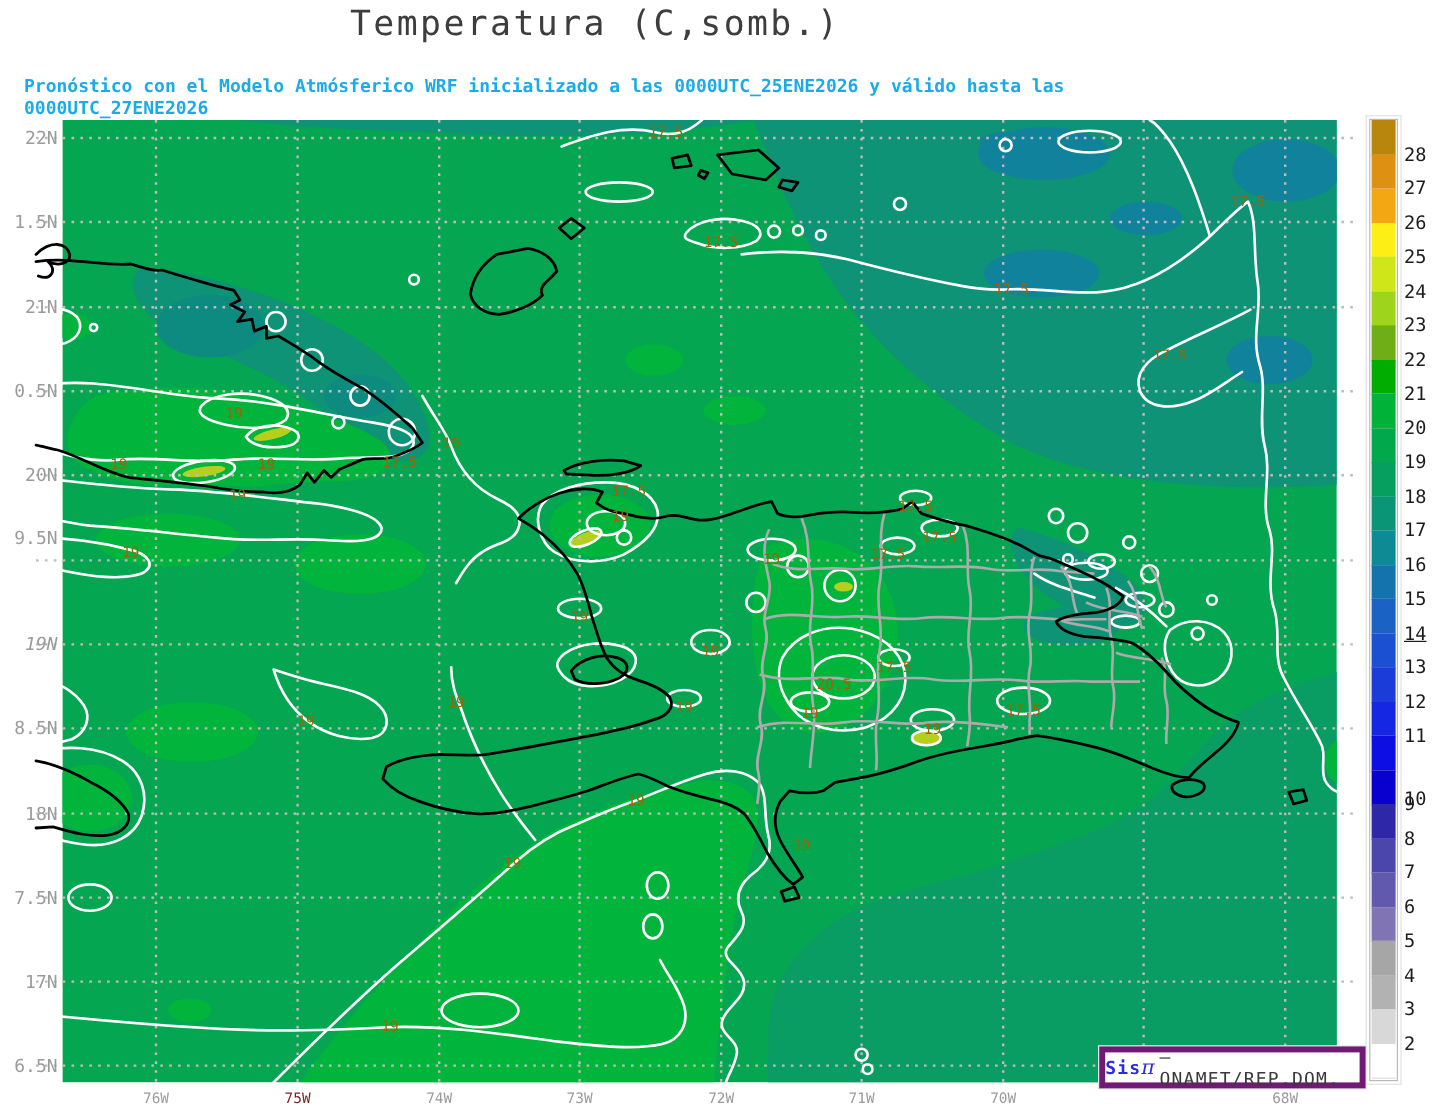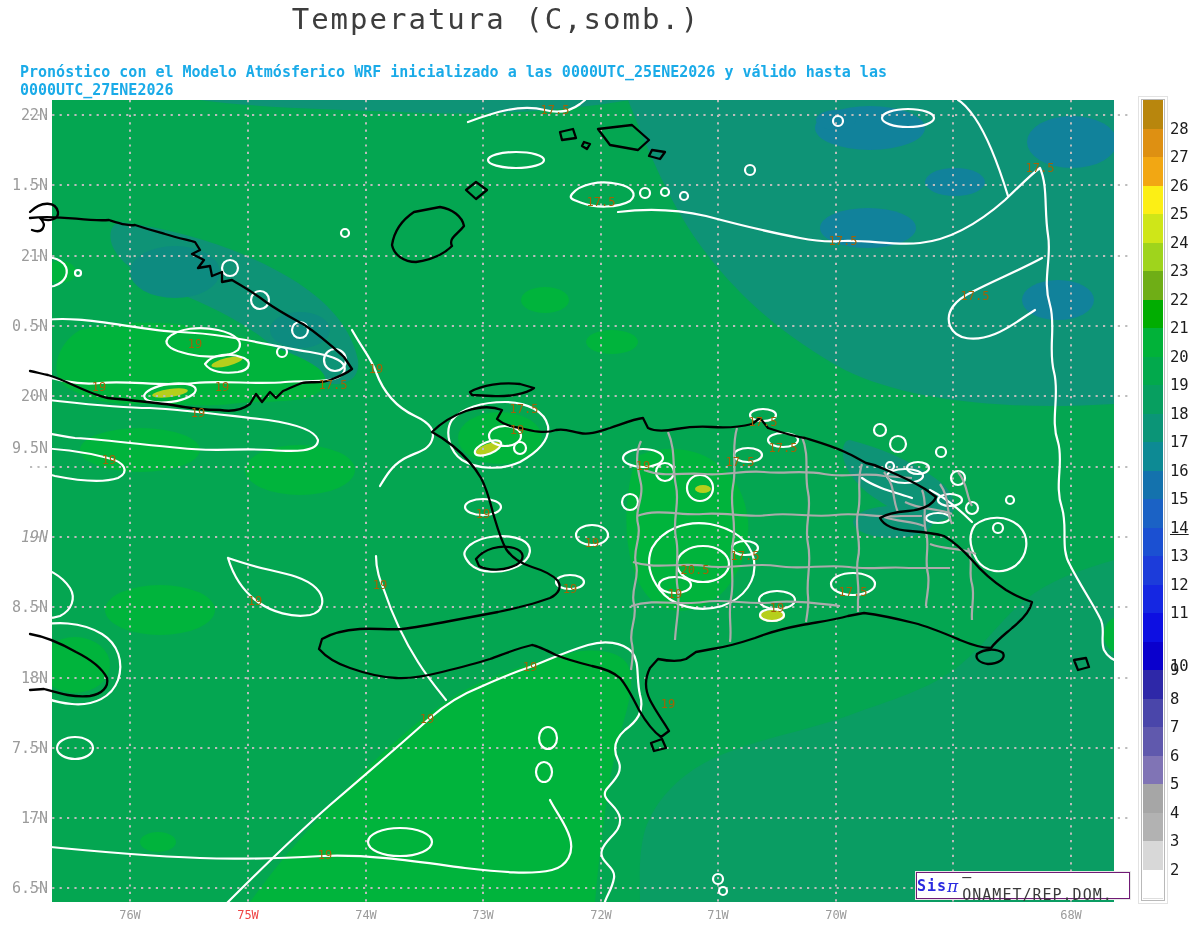"Sis" #watermark { border: 1px solid #701a75 -> 5px solid #701a75 }
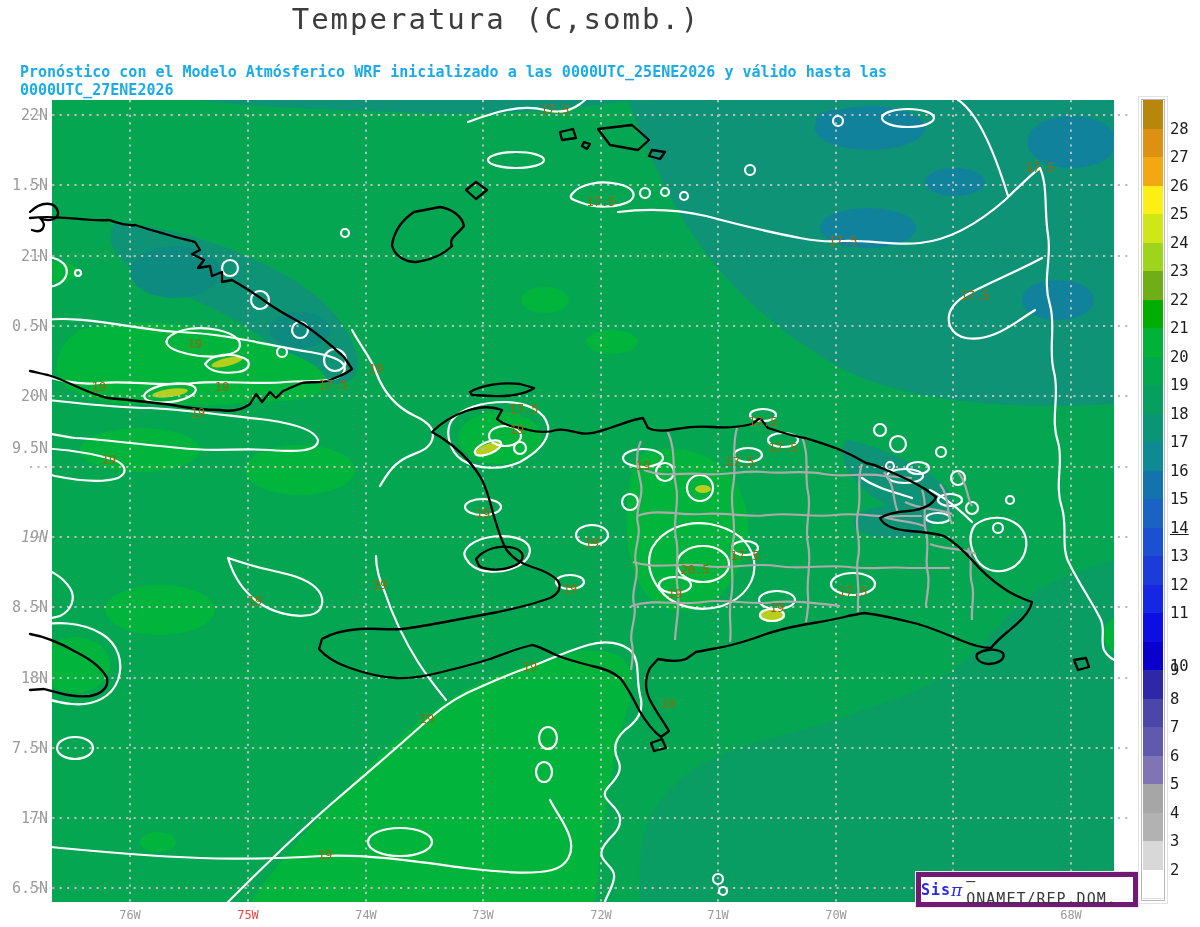"75W" div.lon-label { color: #ef4444 -> #7f1d1d }
